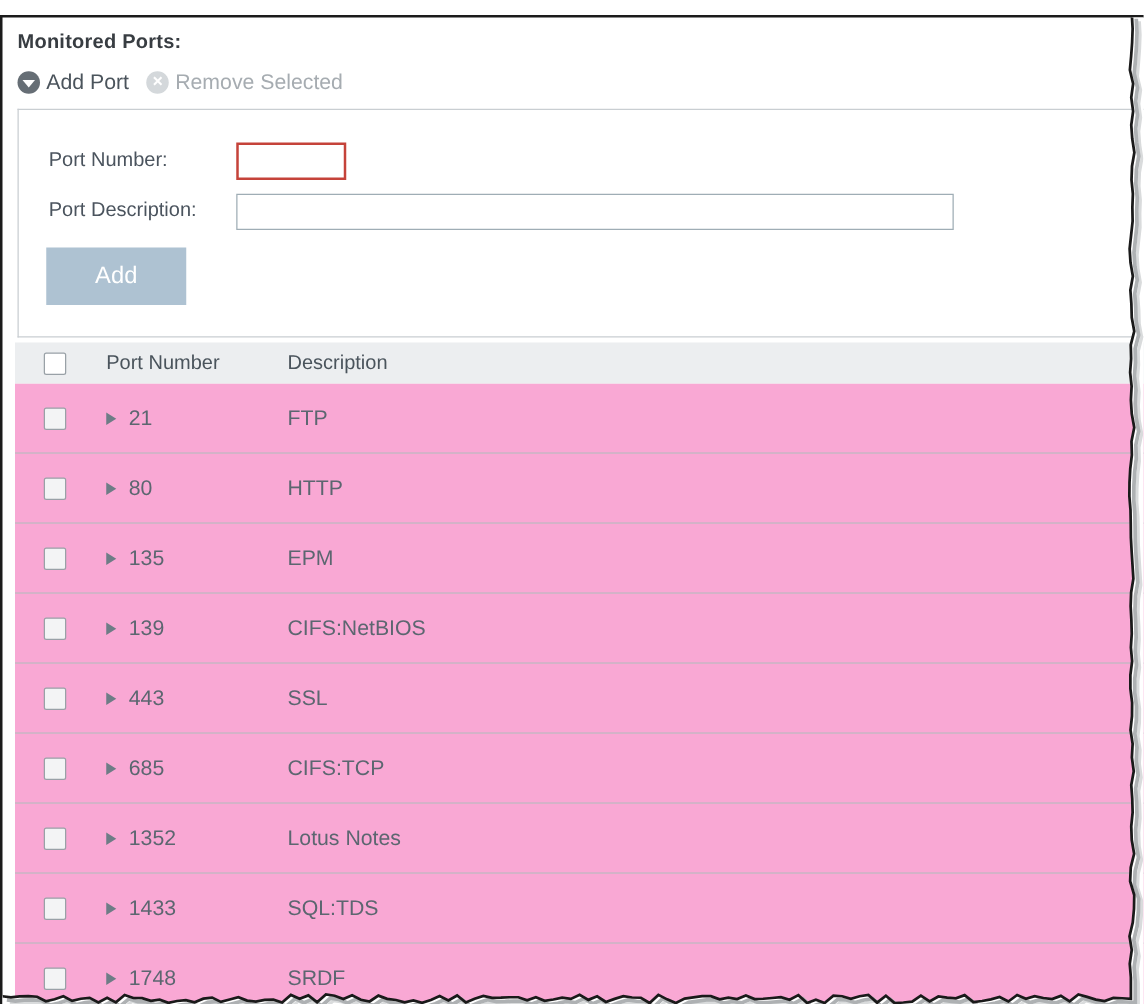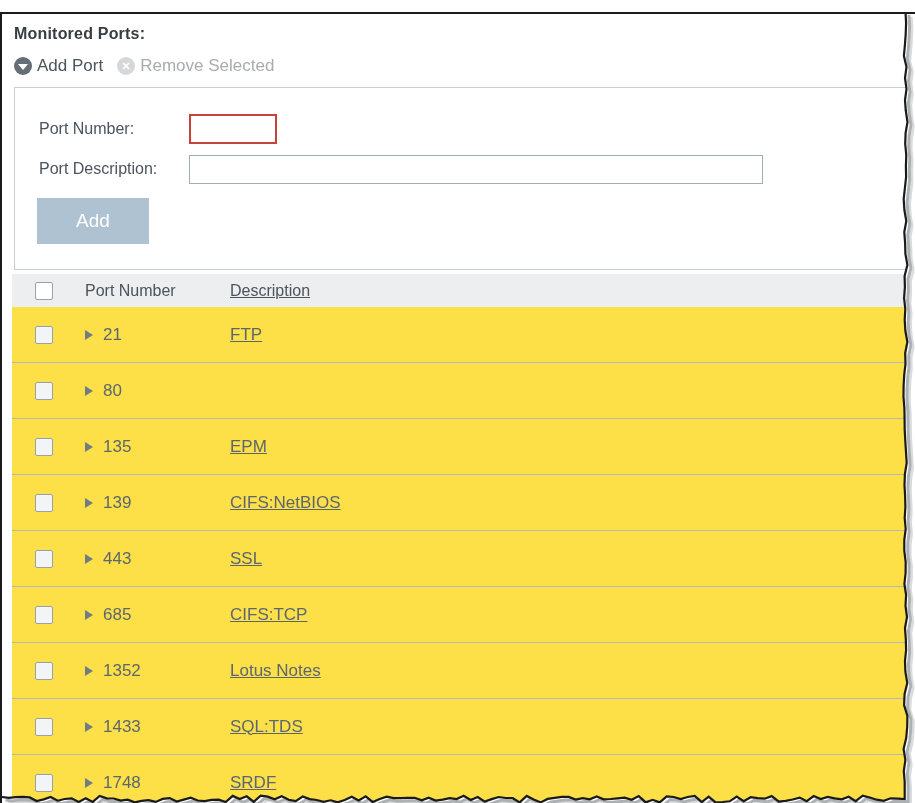"Description" .col-desc { text-decoration: underline -> none }
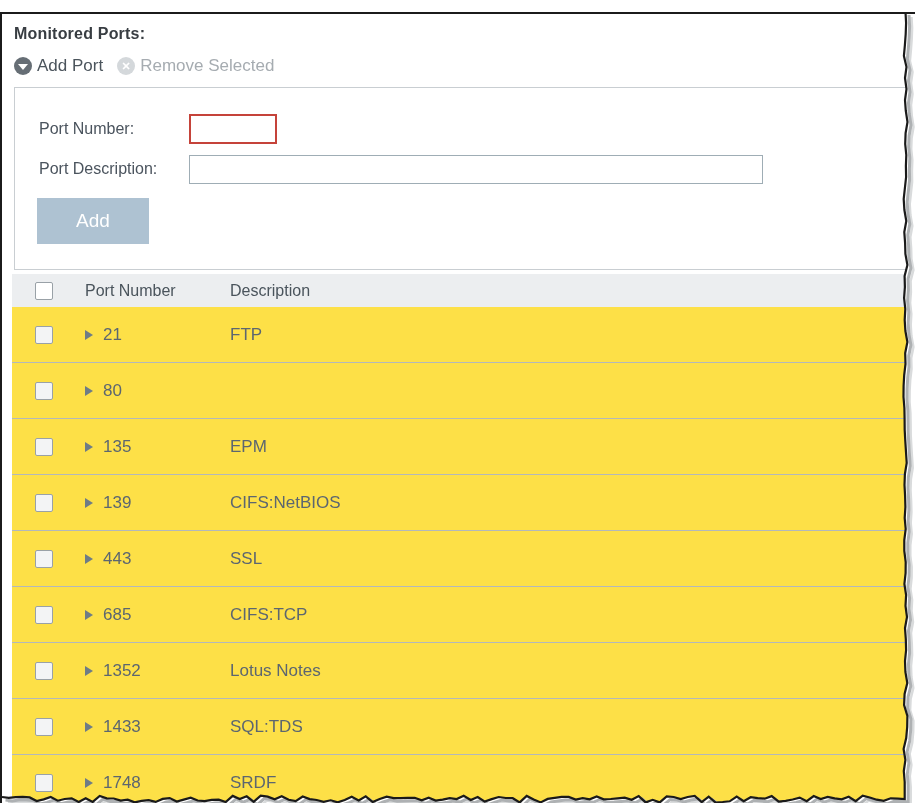"21" .trow { background: #fde047 -> #f9a8d4 }
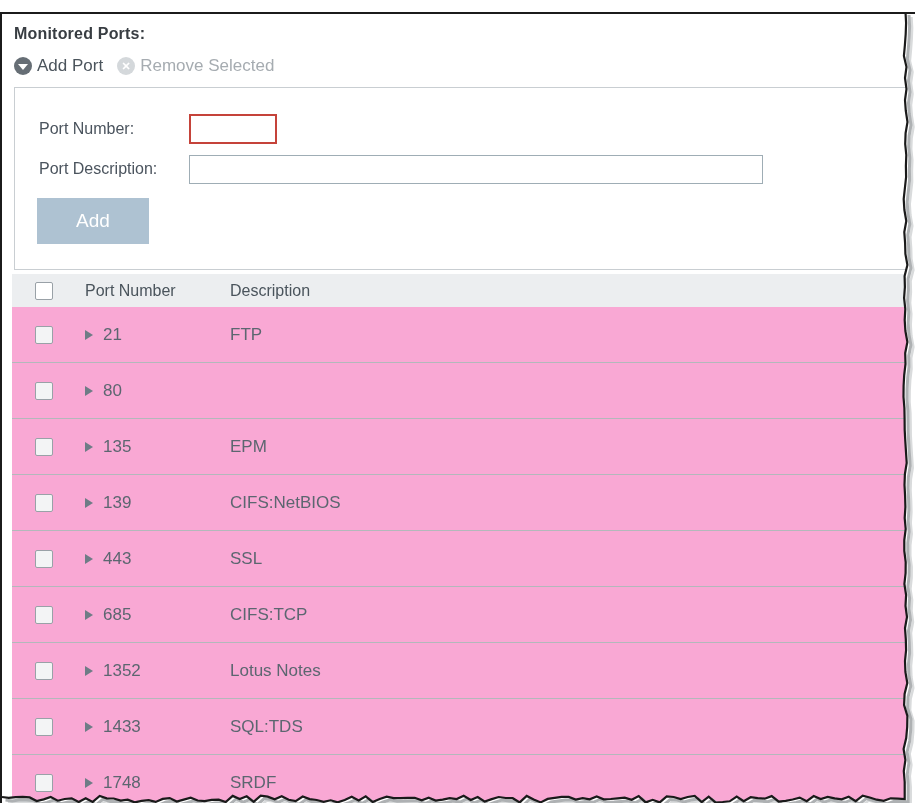"HTTP" span.col-desc { html: none -> <span>HTTP</span> }
